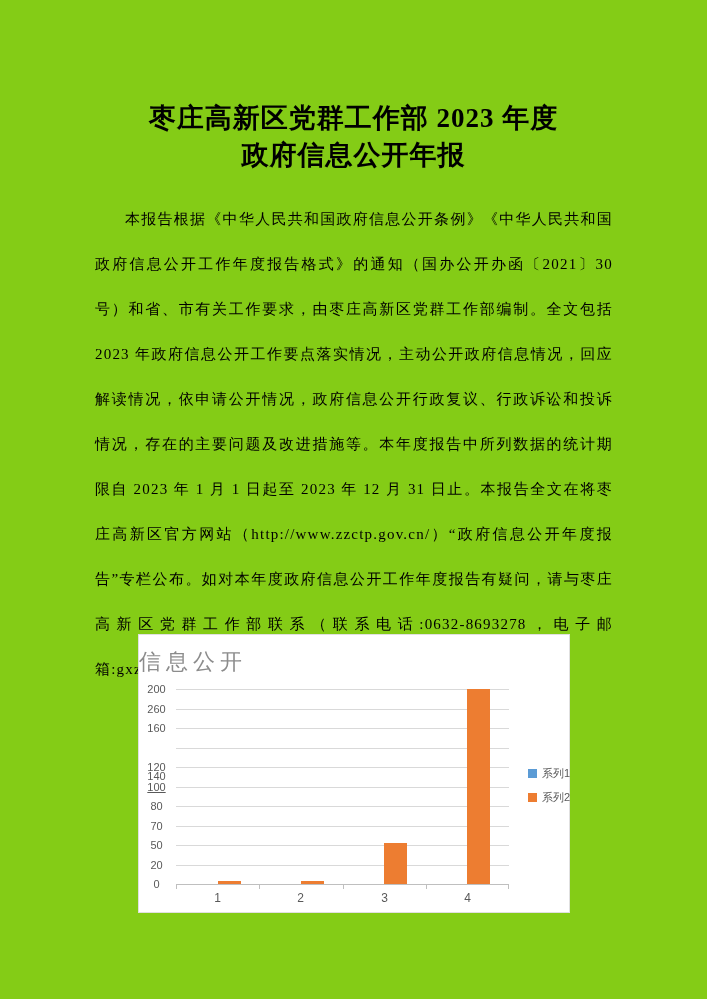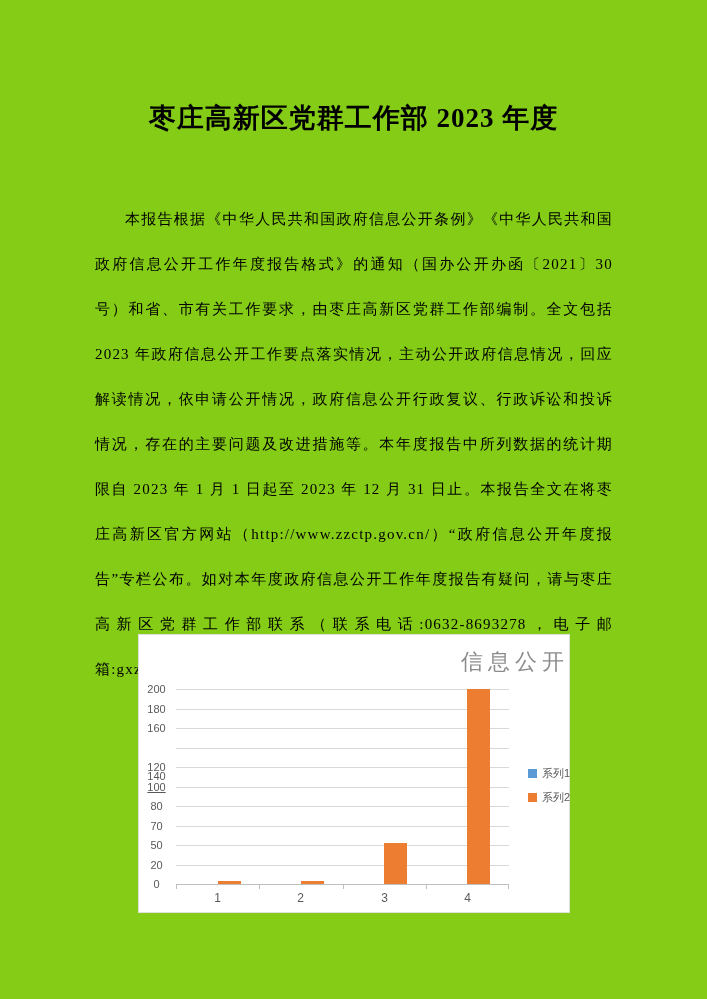"政府信息公开年报" div { html: none -> <div>政府信息公开年报</div> }
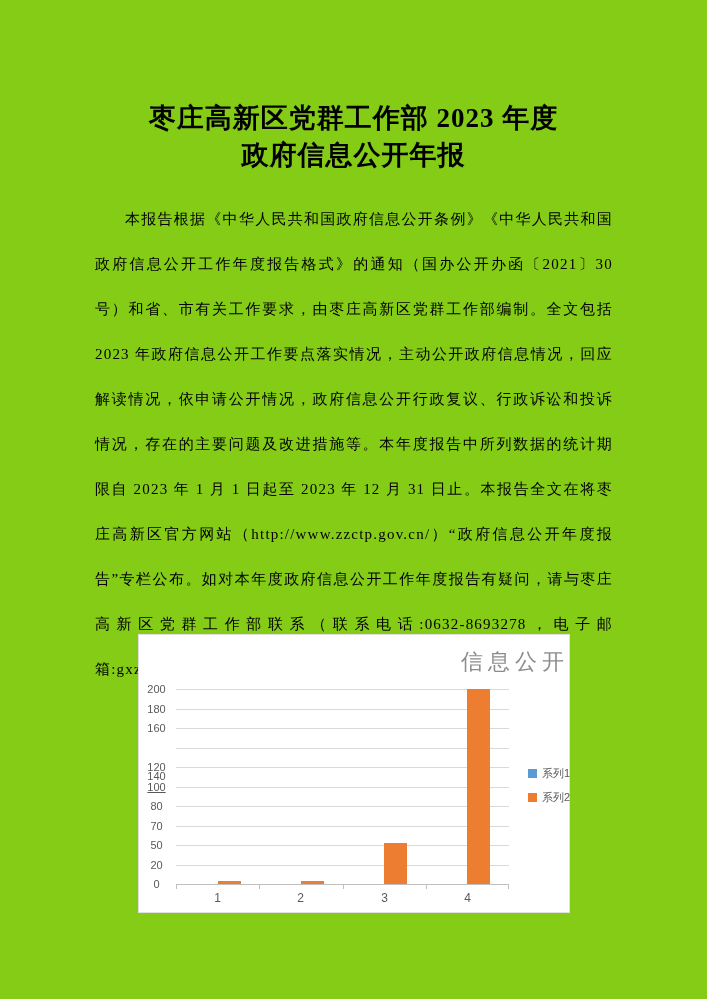"信息公开" .chart-title { text-align: right -> left }
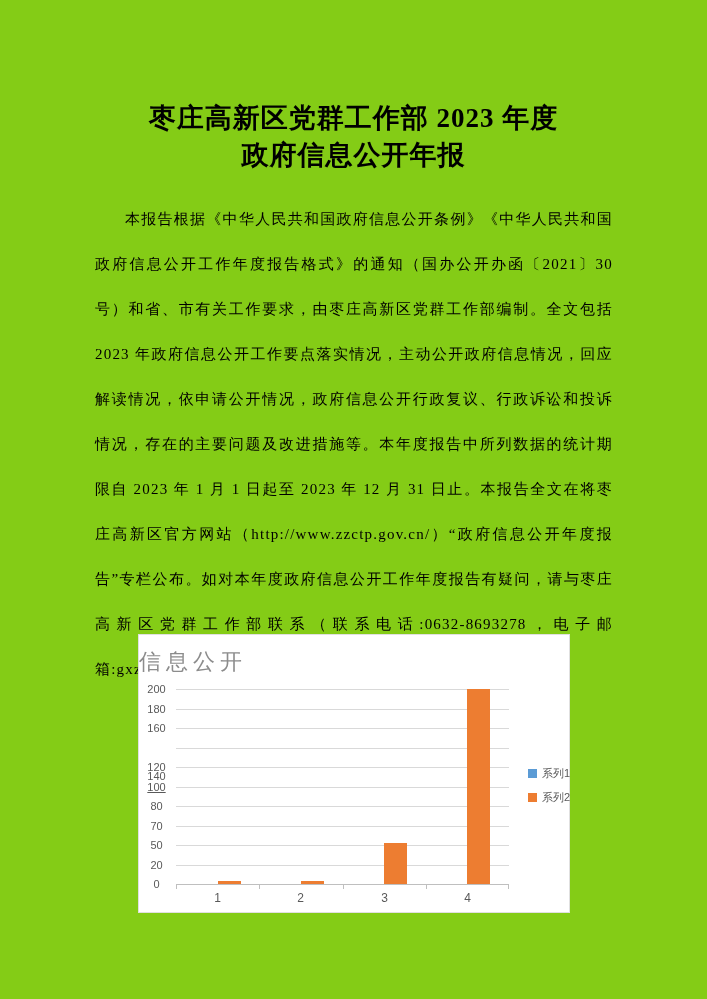"180" div.ytick { text: 180 -> 260 }
